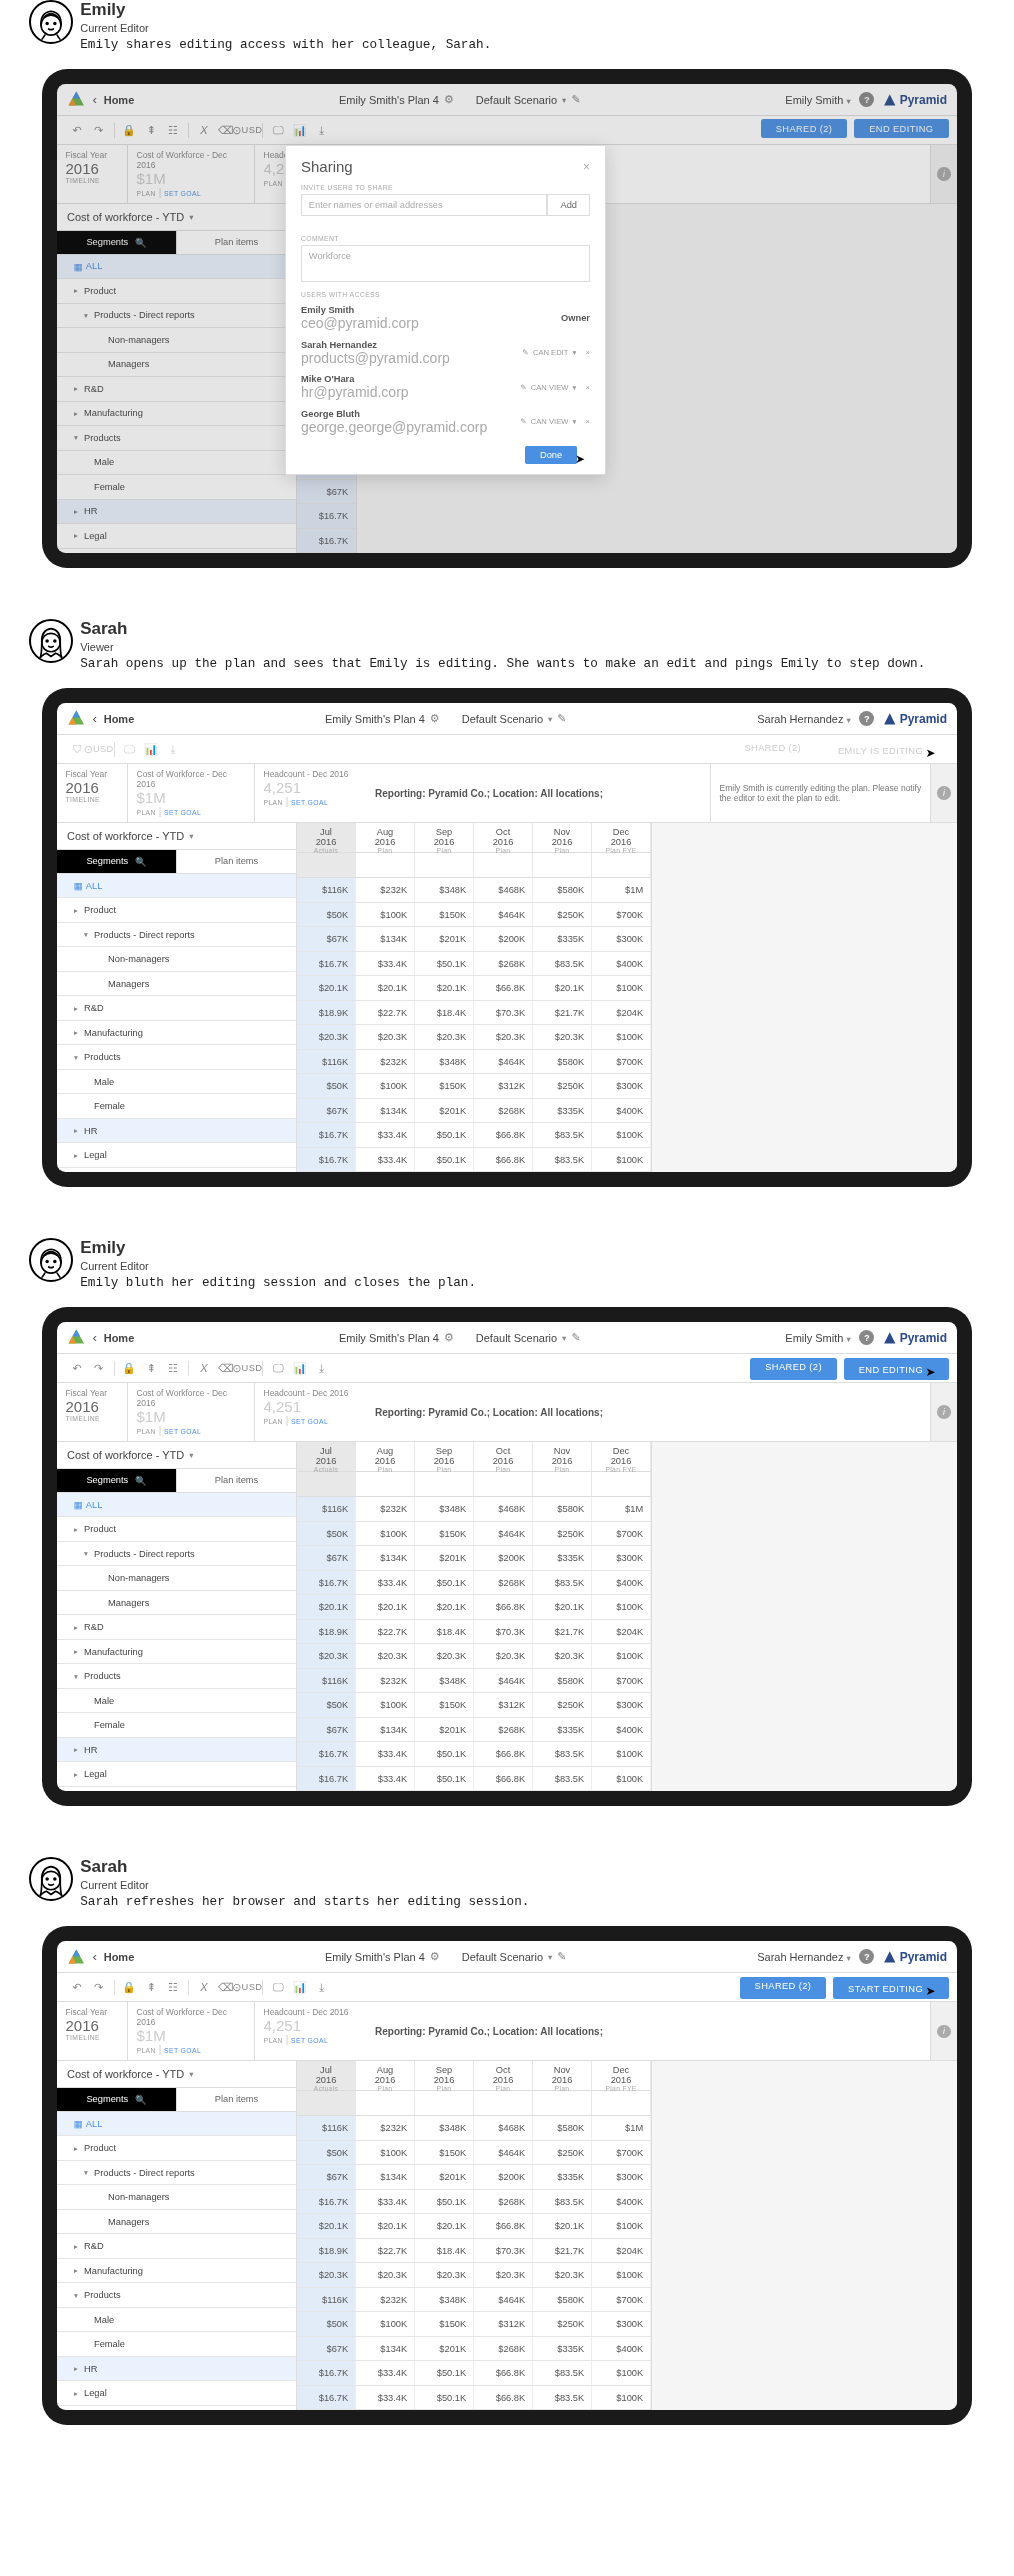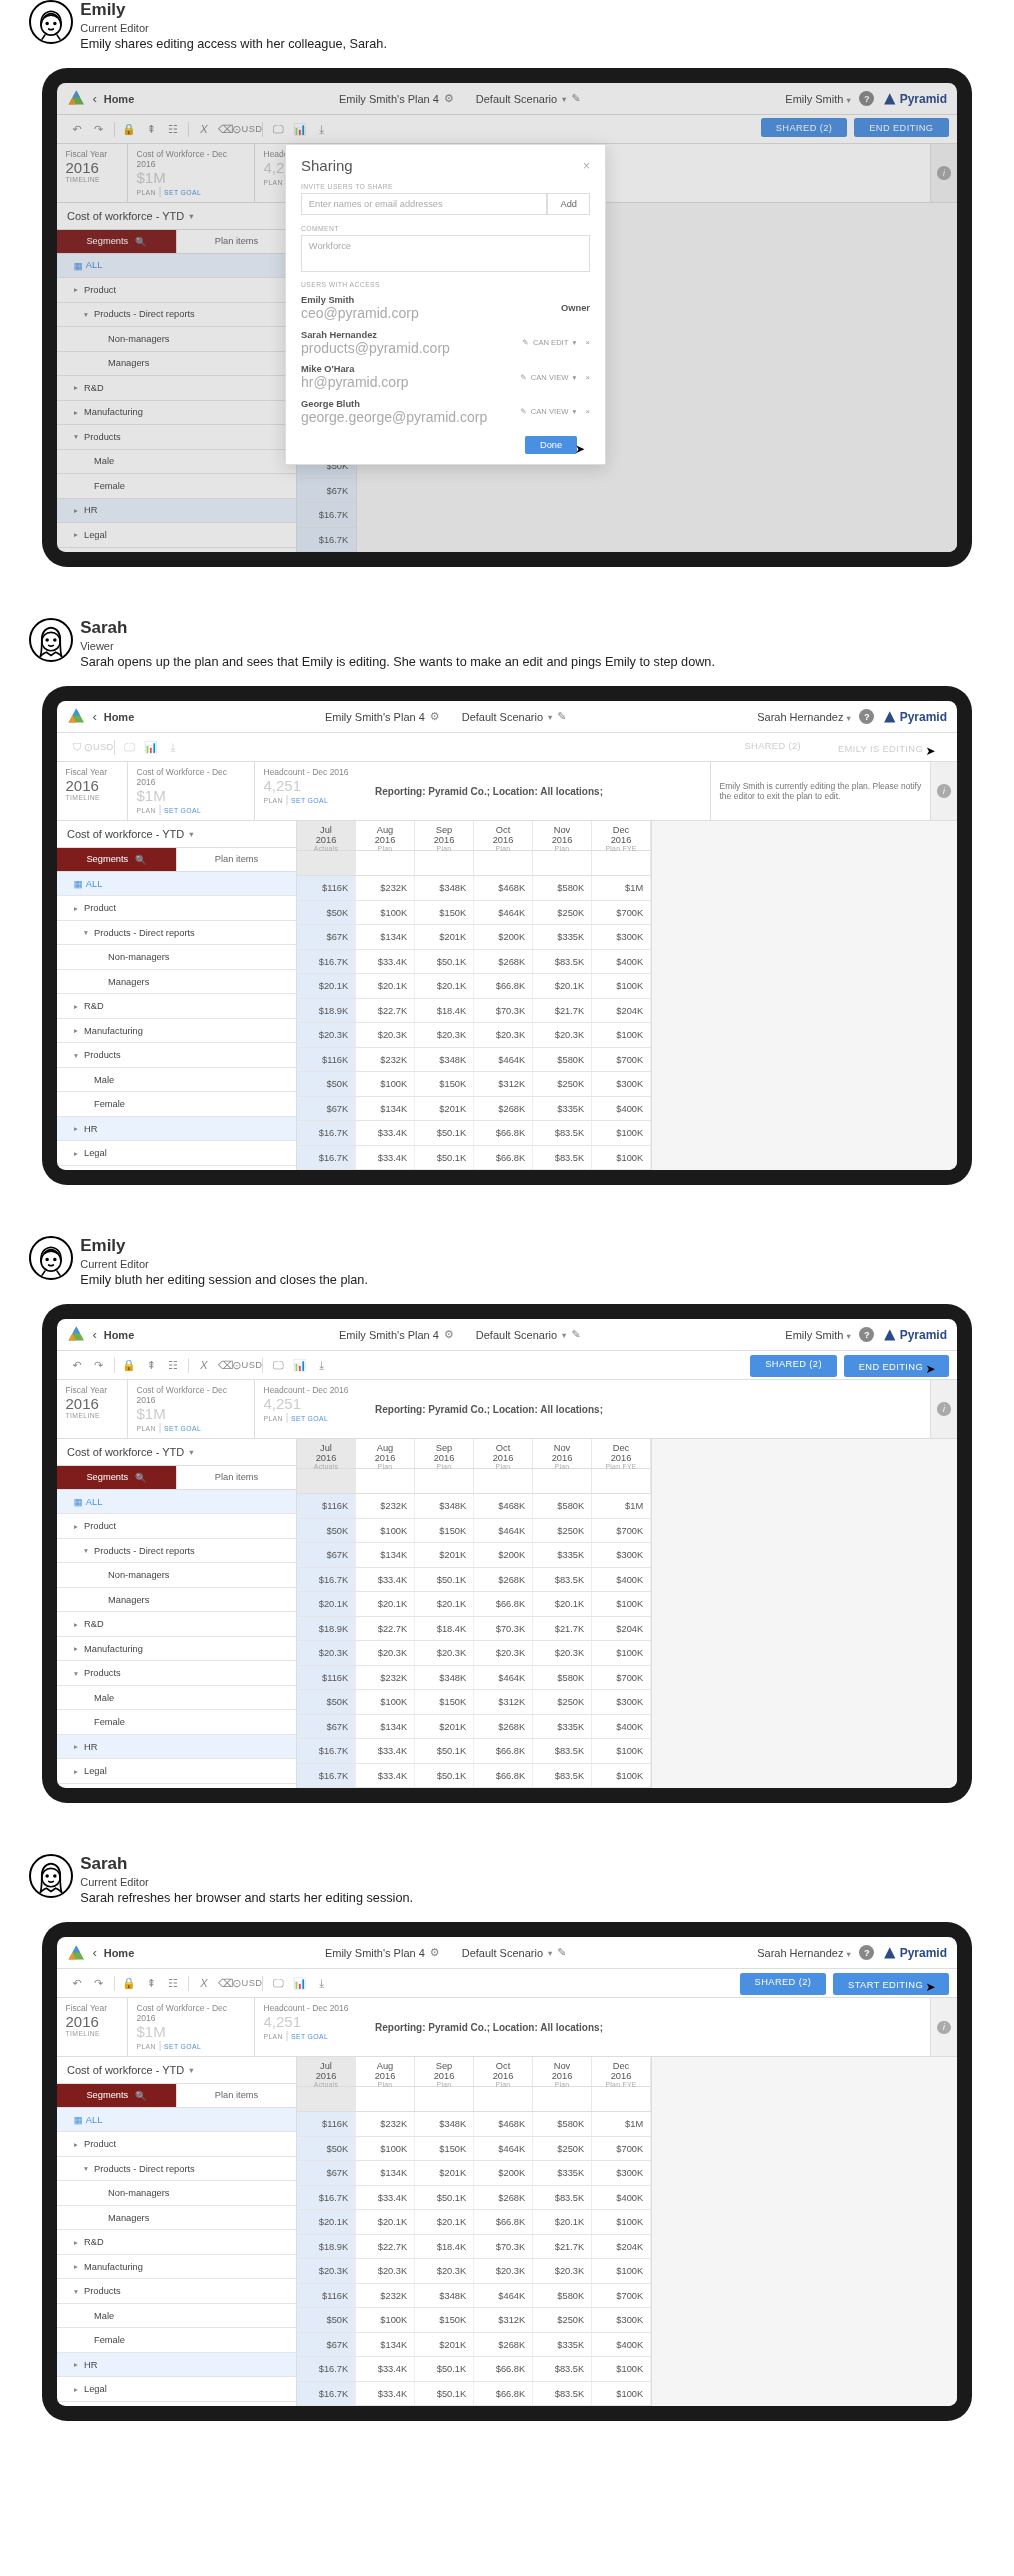"Emily shares editing access with" .step-desc { font-family: none -> Liberation Mono, monospace }
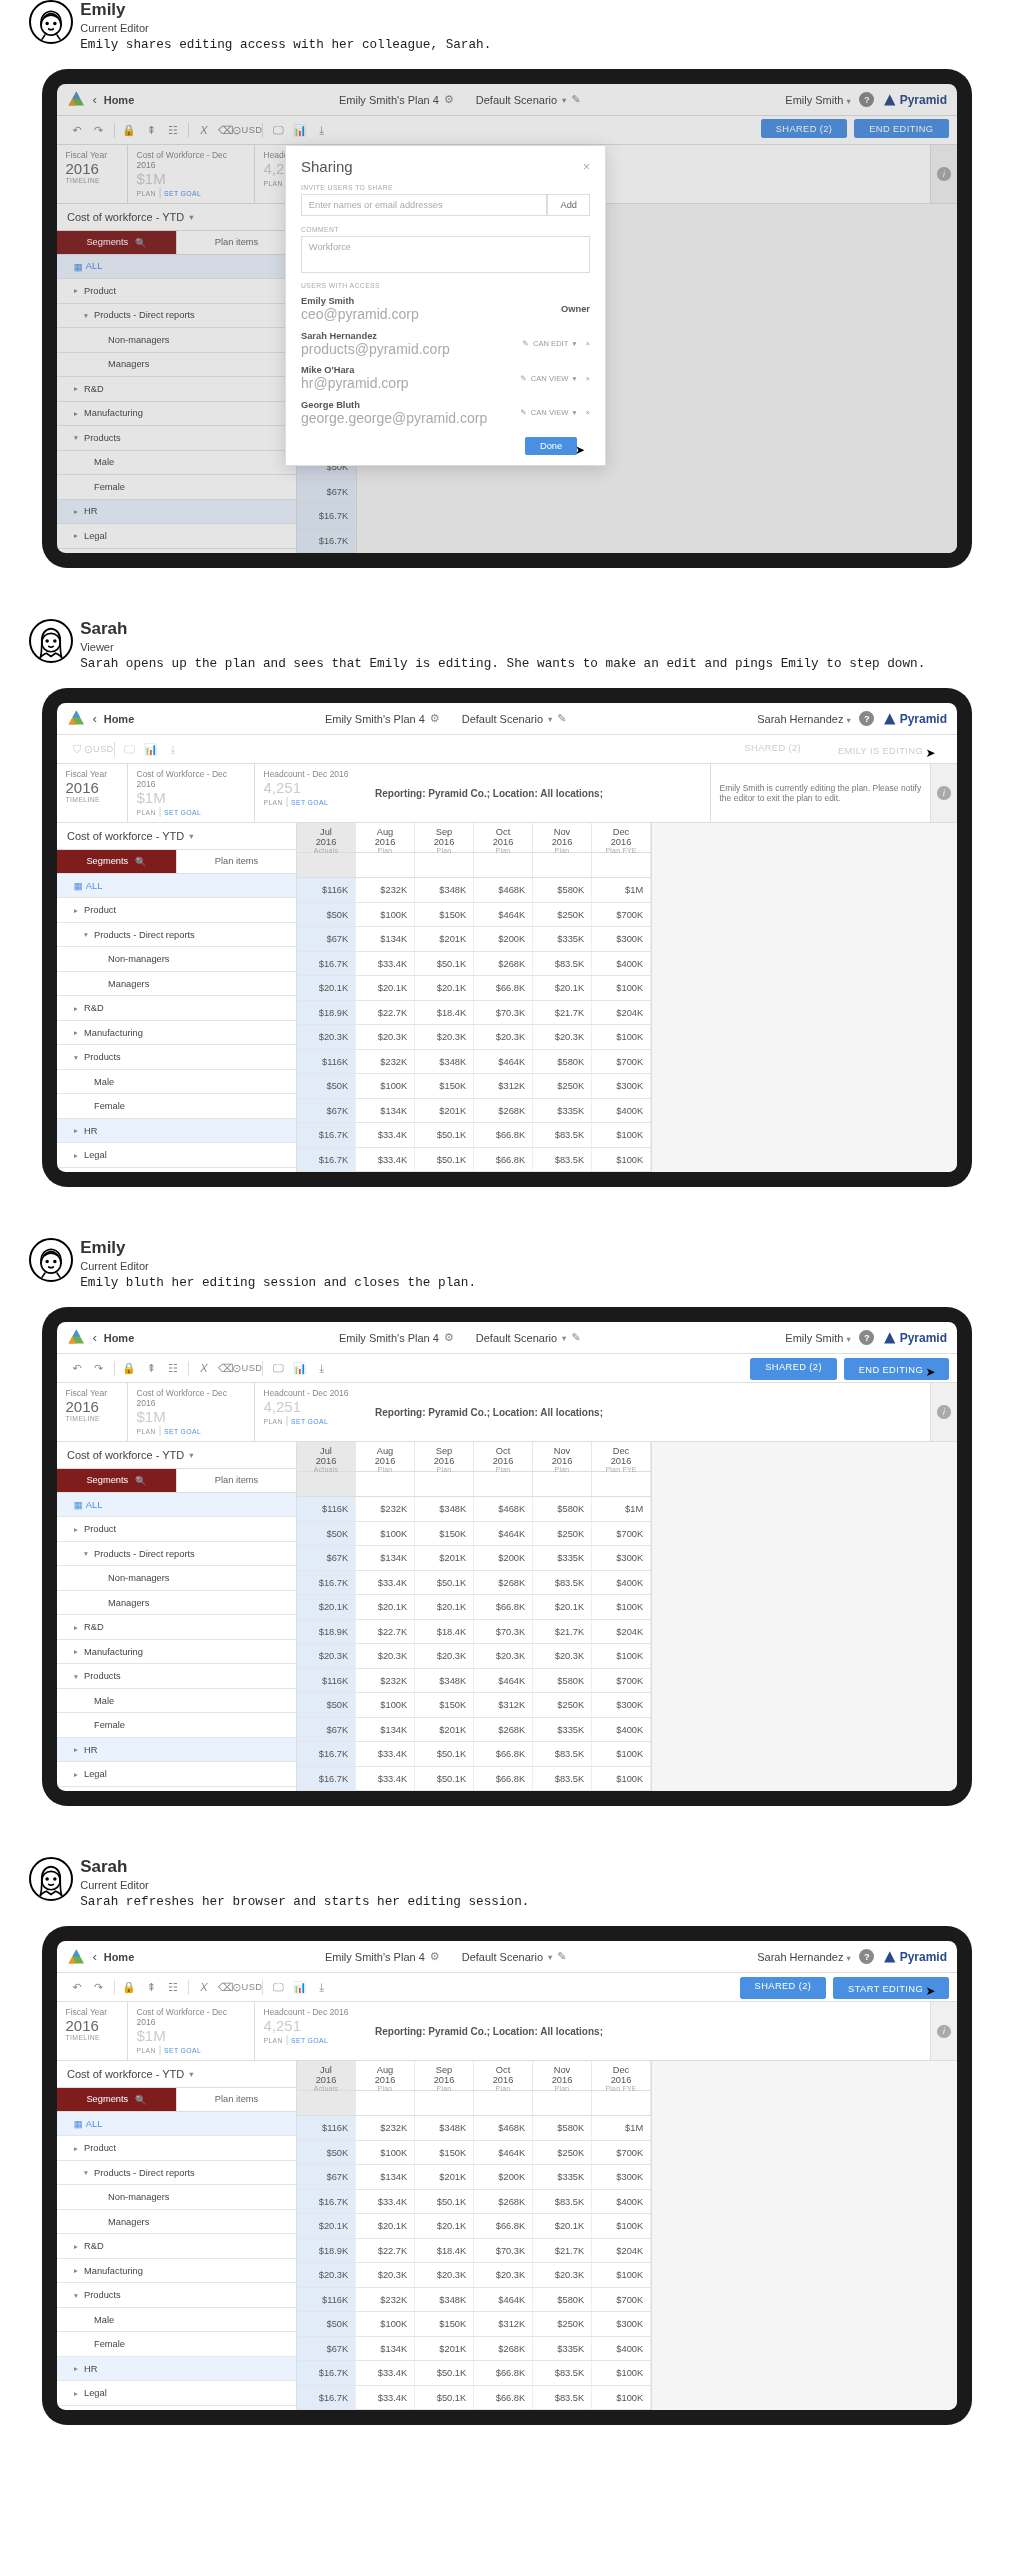"Enter names or email addresses" .sharing-input-row { margin-bottom: 10px -> 19px }
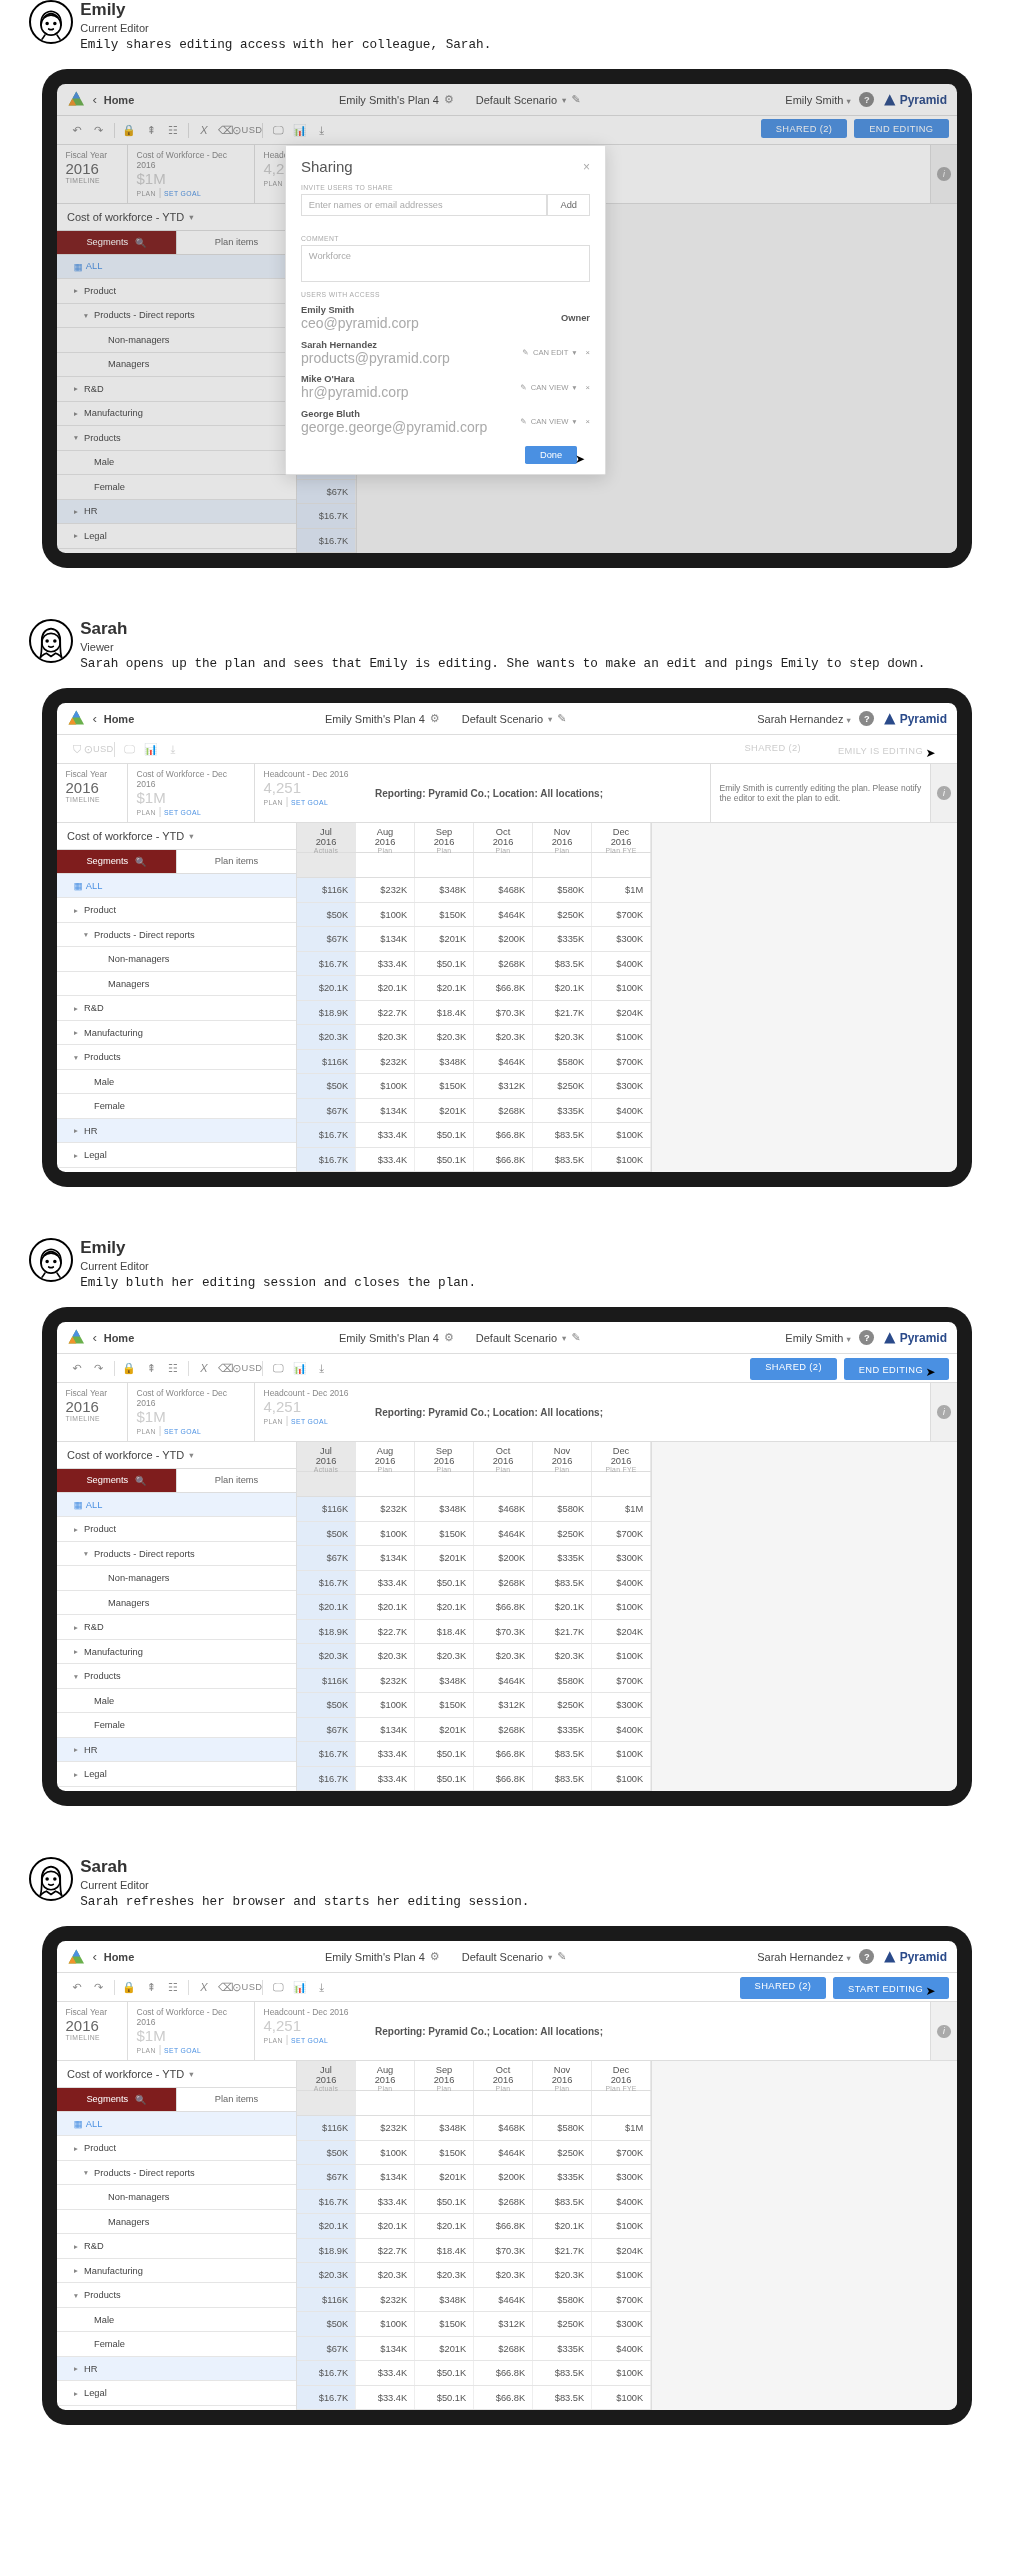"Segments" .tab-seg { background: #7f1d1d -> #000000 }
